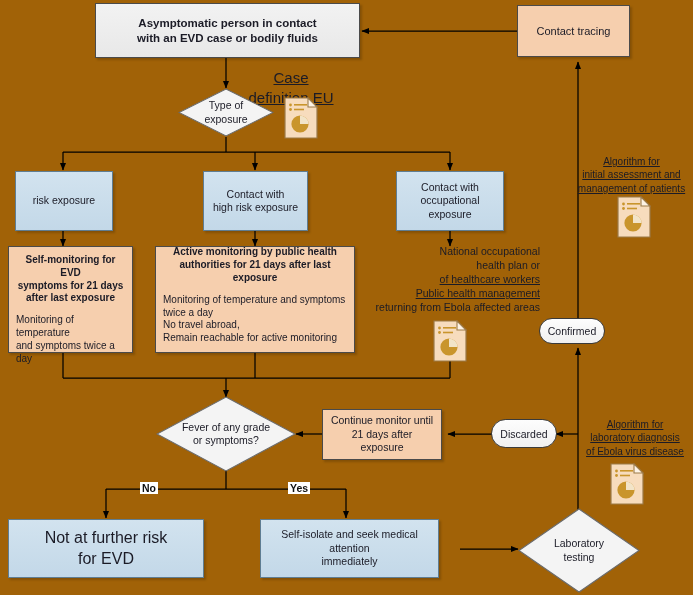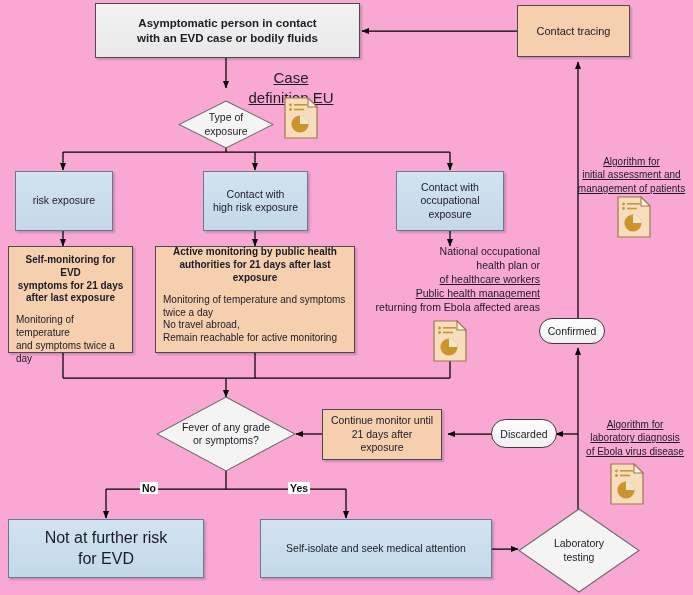"Asymptomatic person in contact" #canvas { background: #f9a8d4 -> #a16207 }
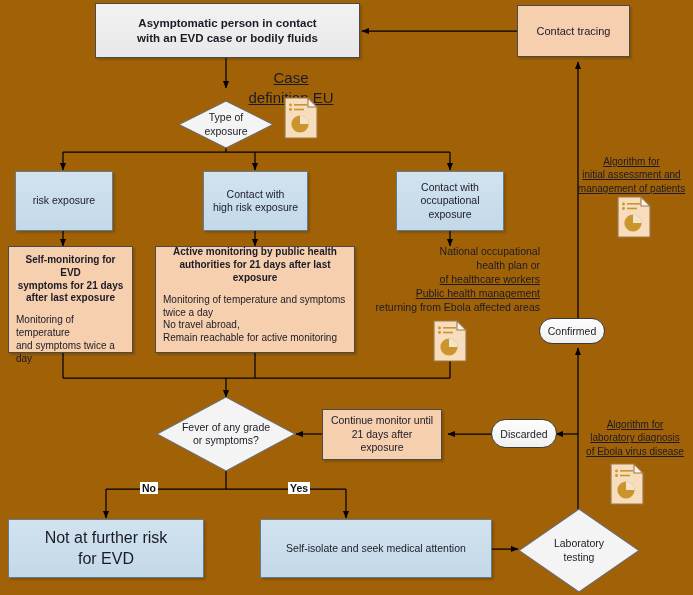"Type of" div.diamond { top: 100px -> 88px }
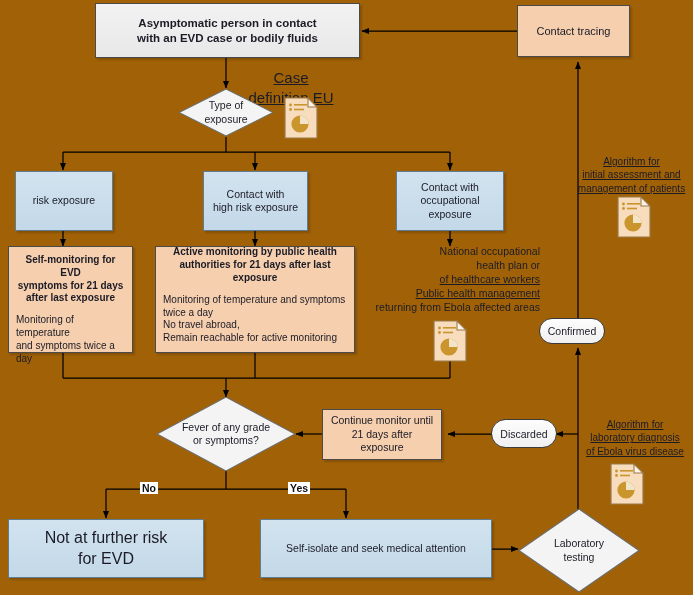"Self-isolate and seek medical attention" div.node { width: 232px -> 179px }
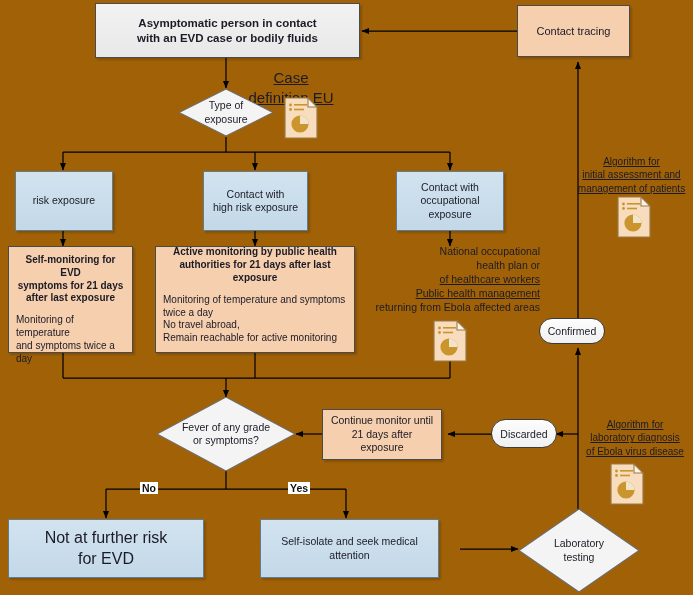"immediately" div { html: none -> <div>immediately</div> }
